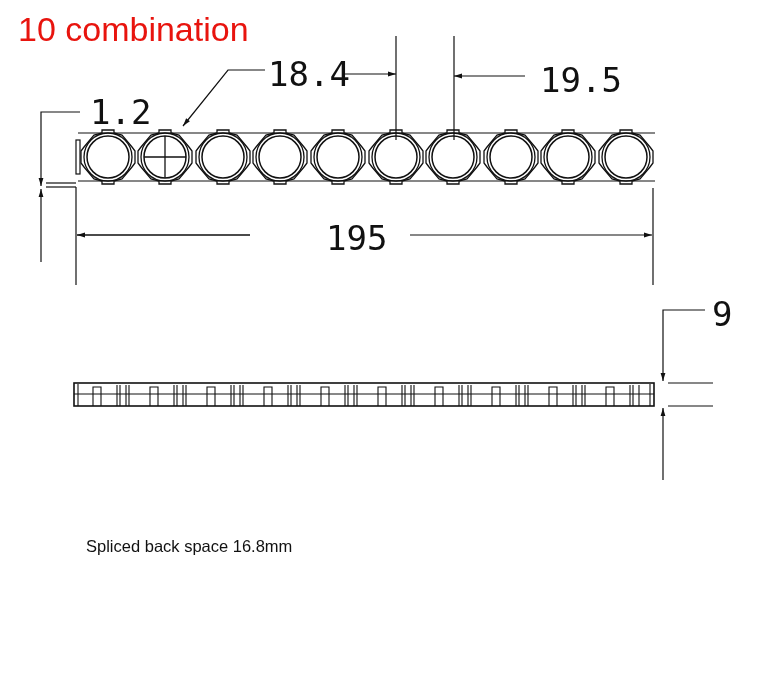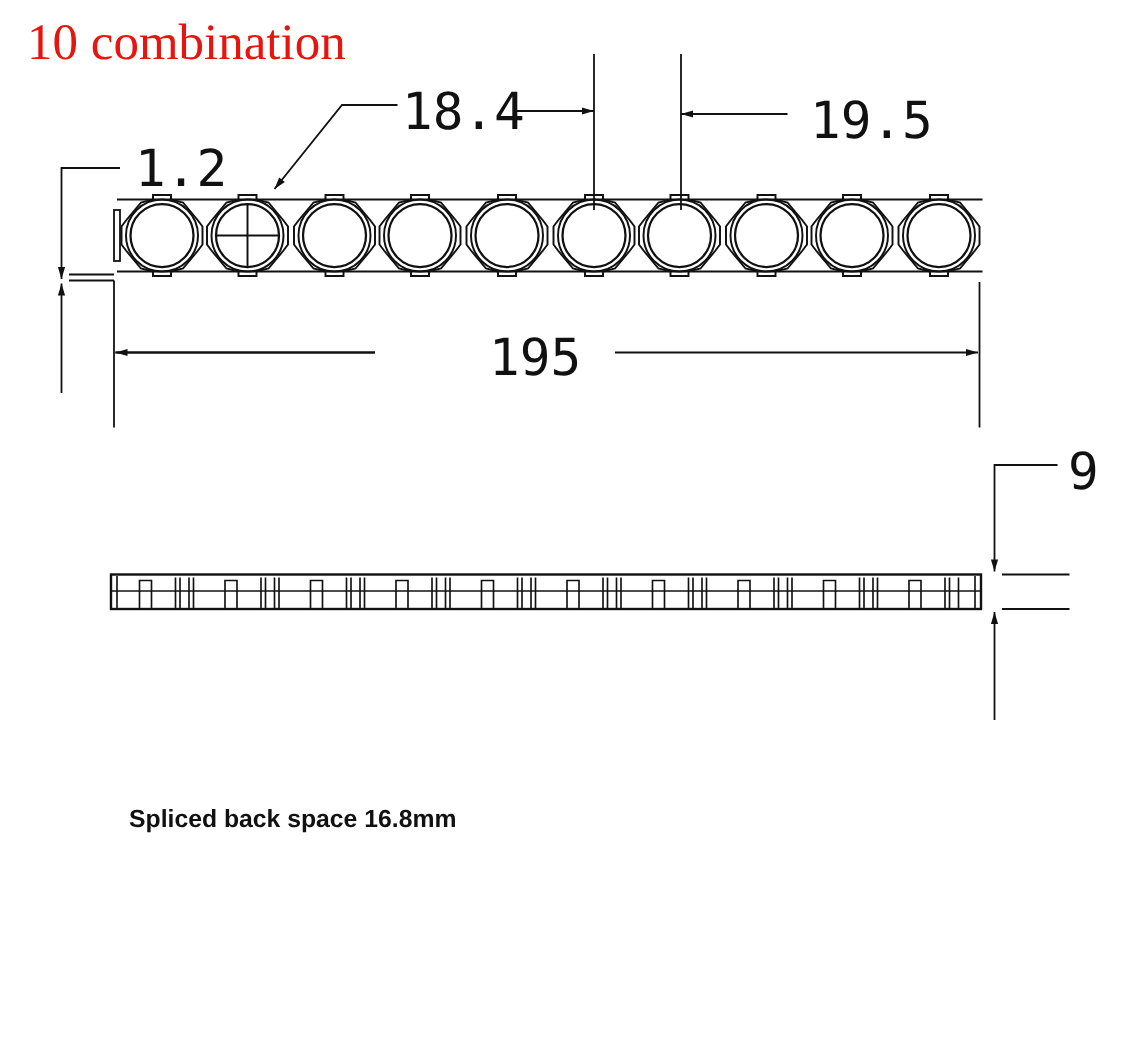"10 combination" .title { font-family: Liberation Serif, serif -> Liberation Sans, sans-serif }
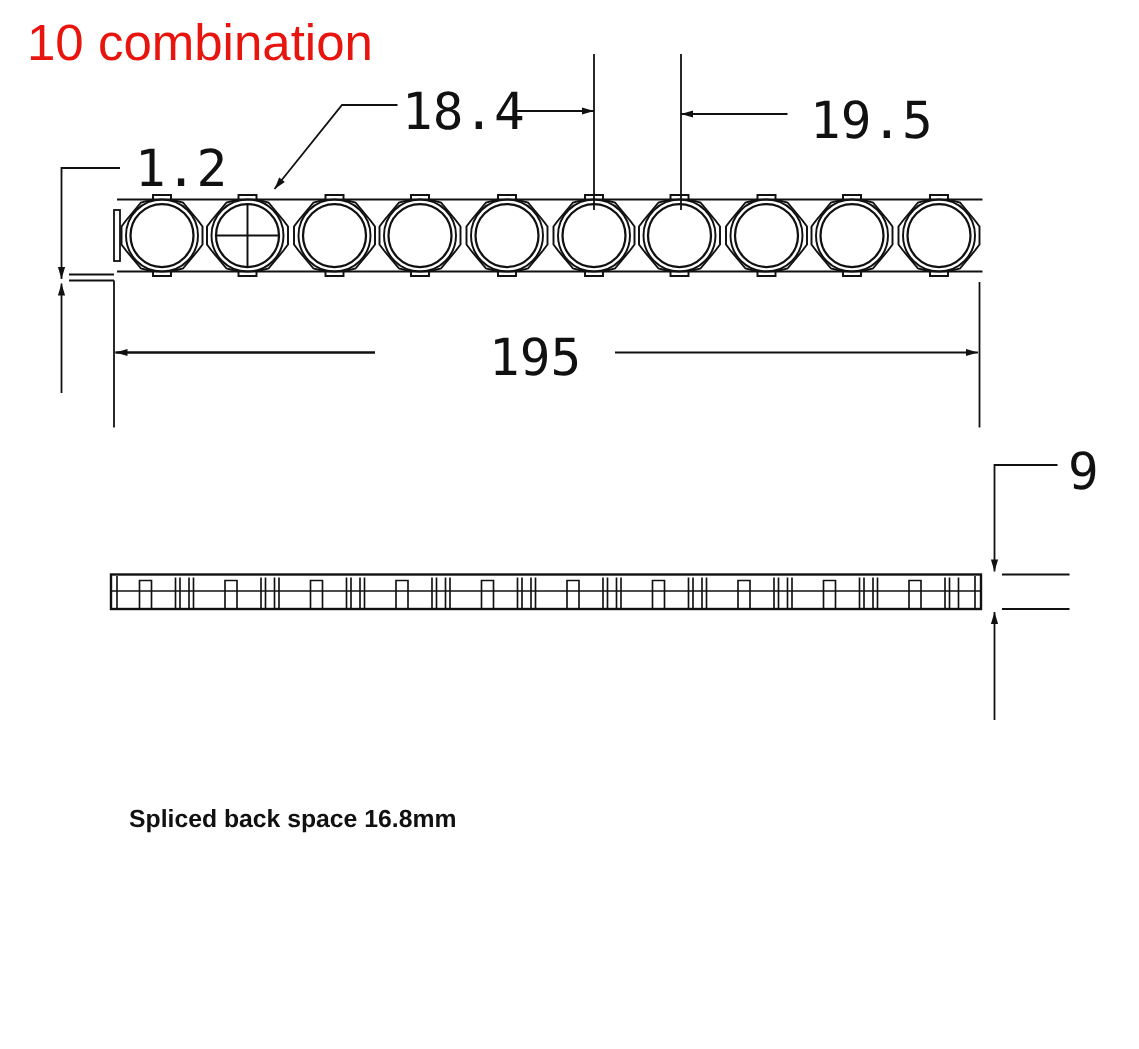"Spliced back space 16.8mm" .notes div { font-weight: bold -> none }
